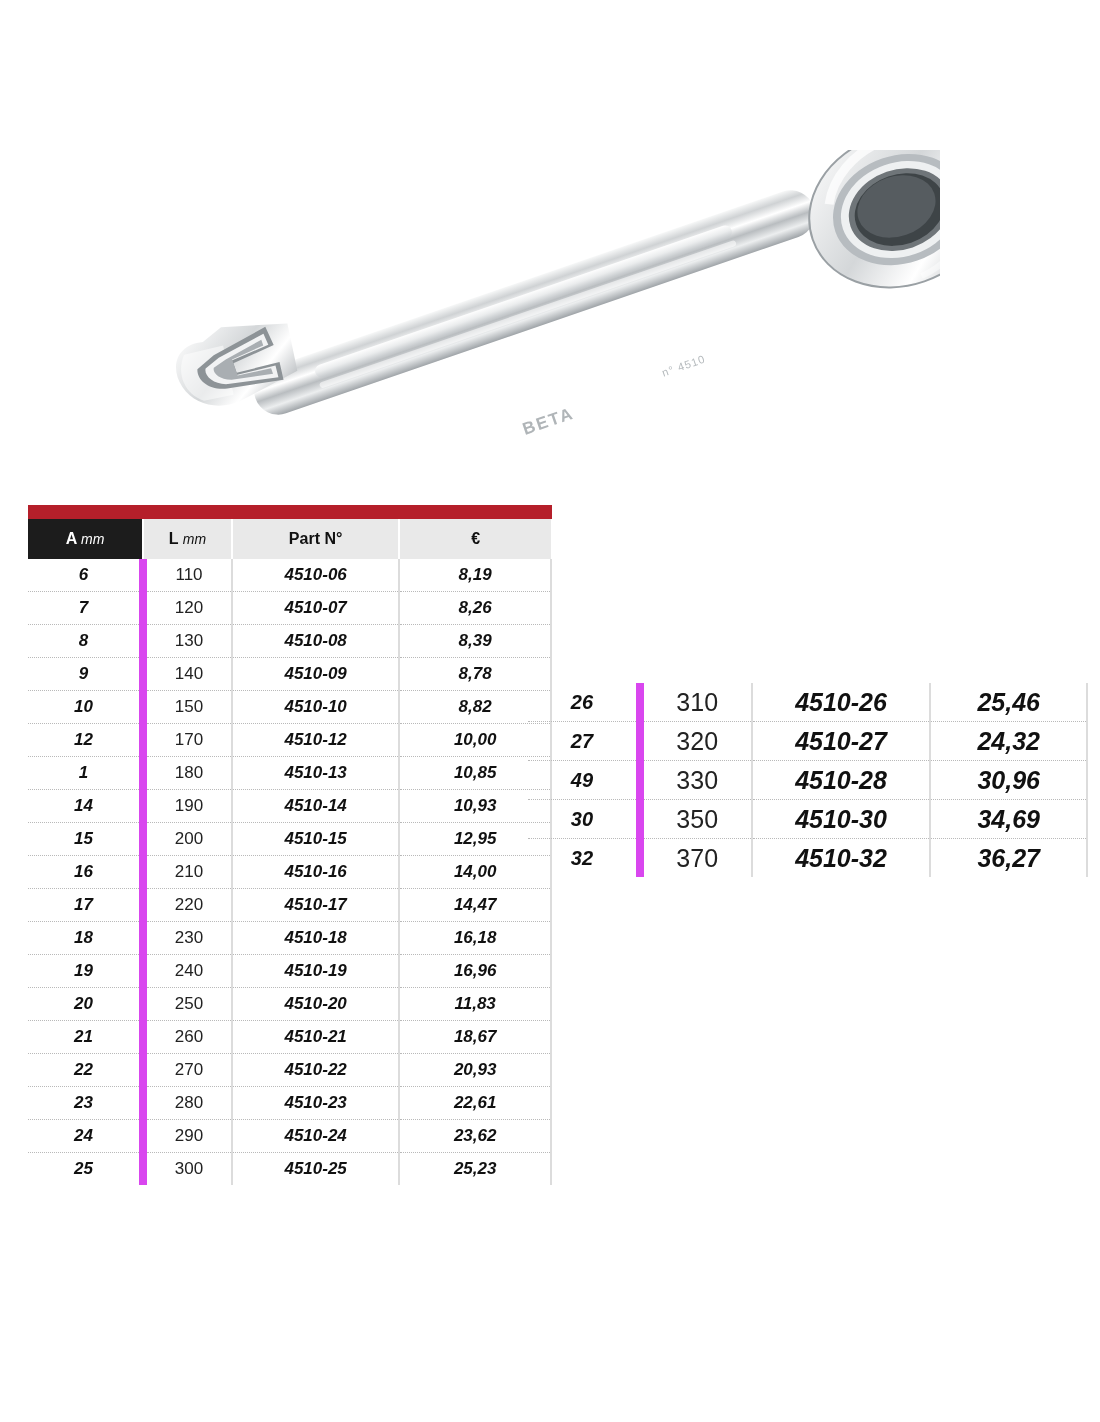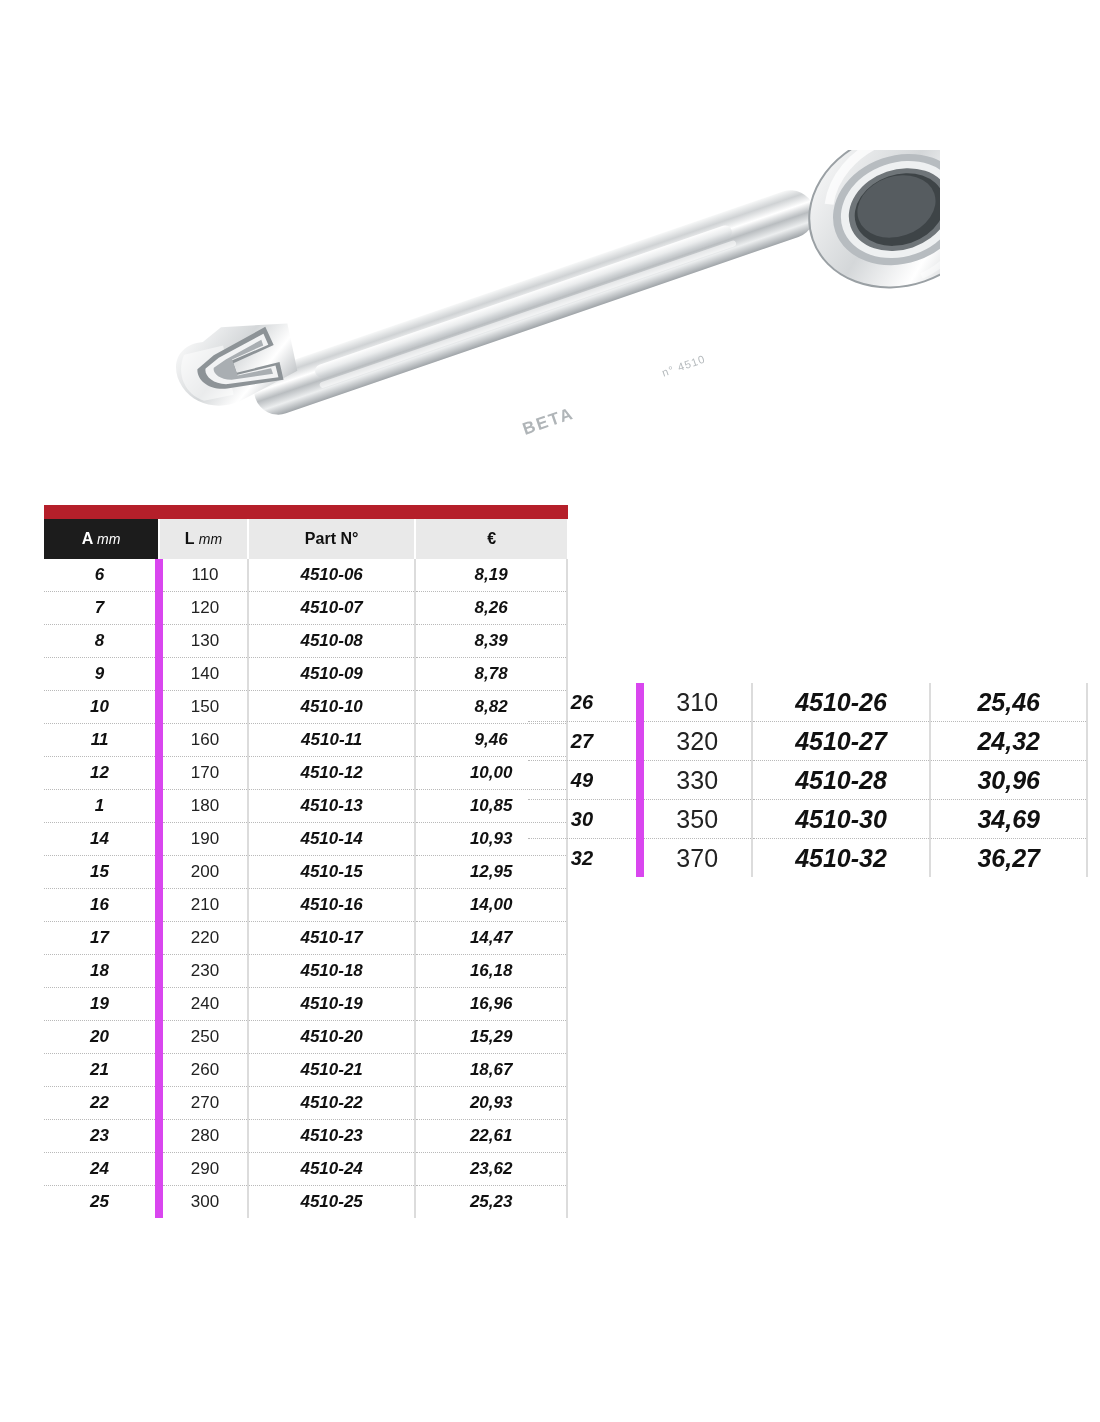"A mm" .table-left { left: 16px -> 0 }
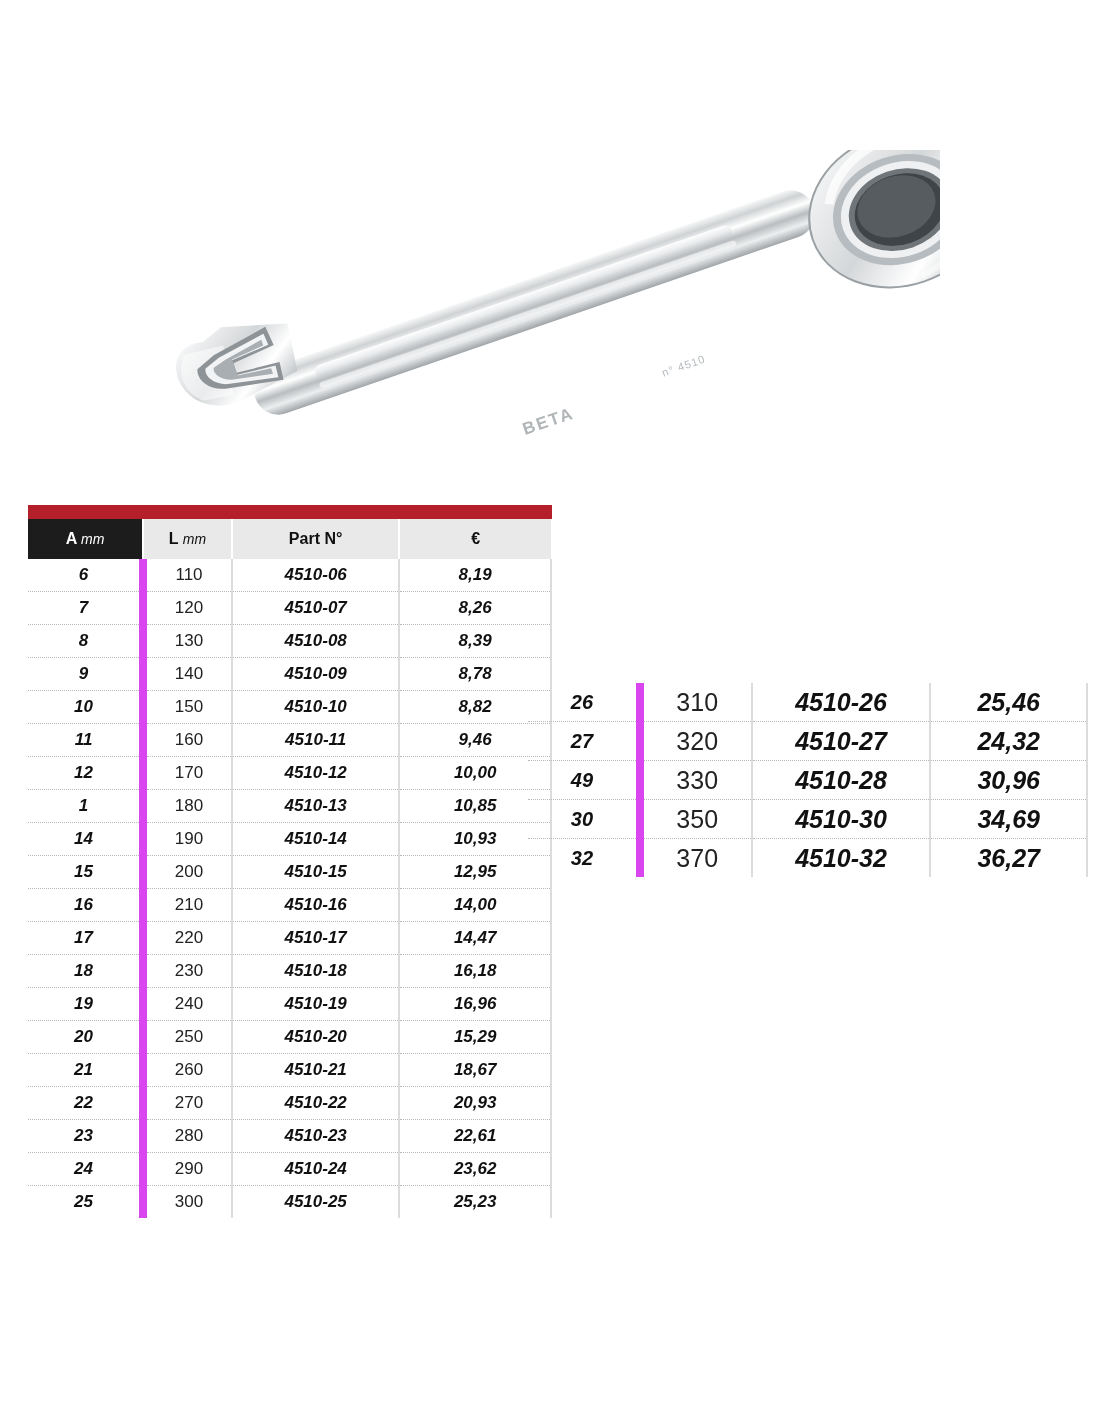"11" tr { html: <tr> <td>11</td> <td>160</td> <td>4510-11</td> <td>9,46</td> </tr> -> none }
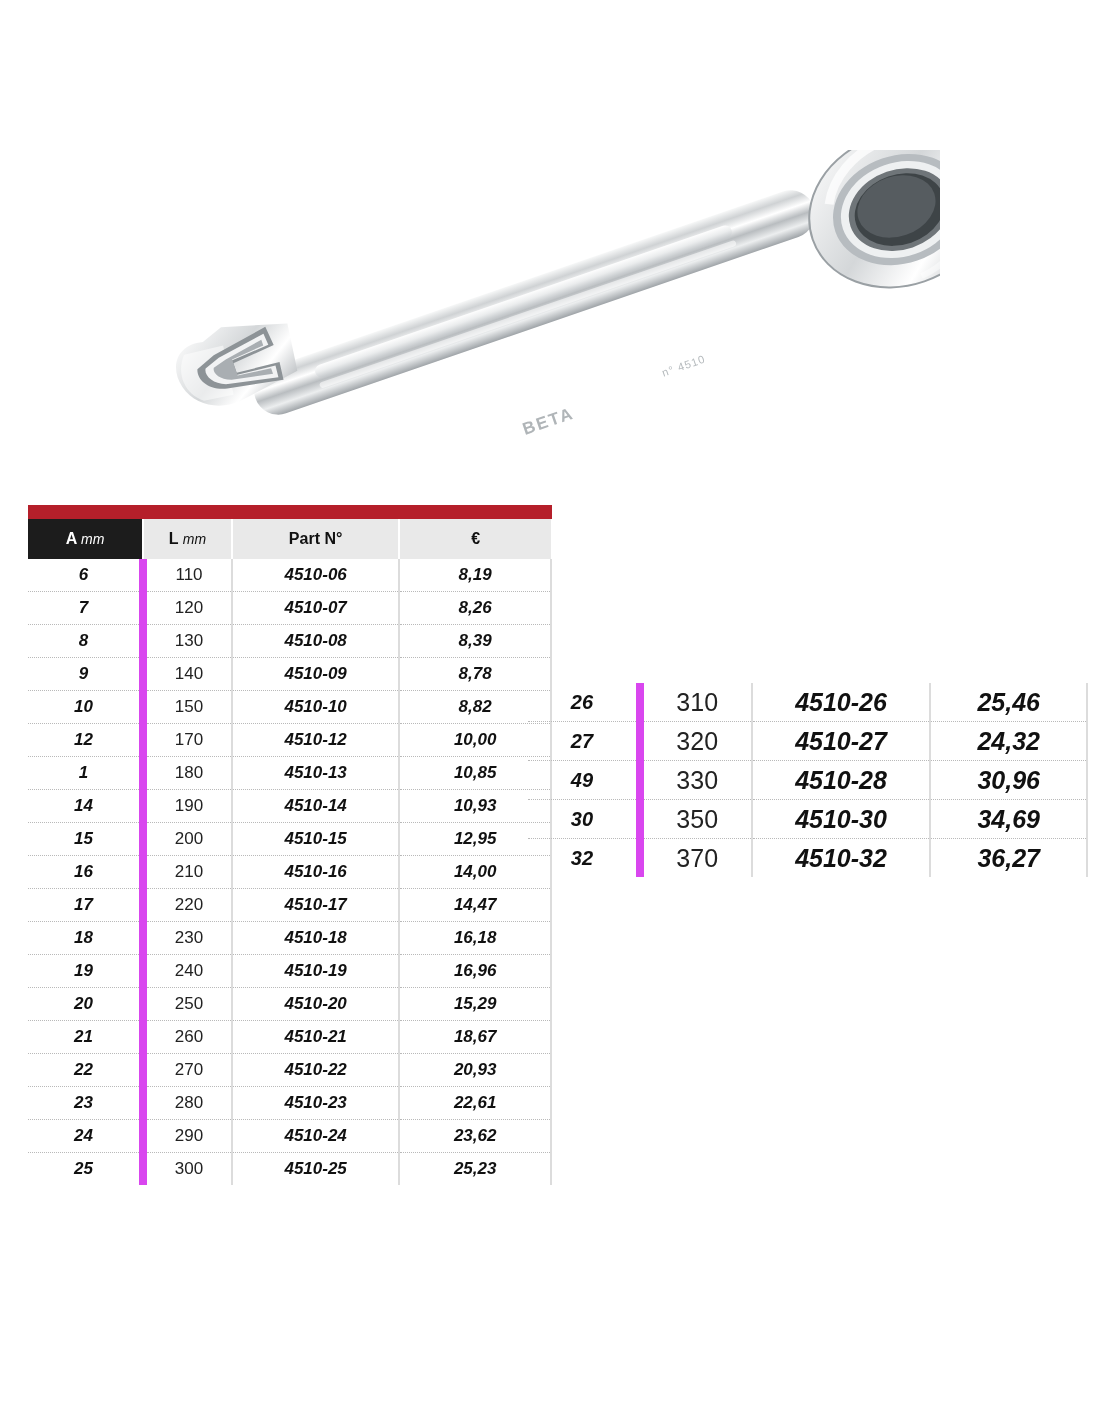"15,29" td.c-e { text: 15,29 -> 11,83 }
